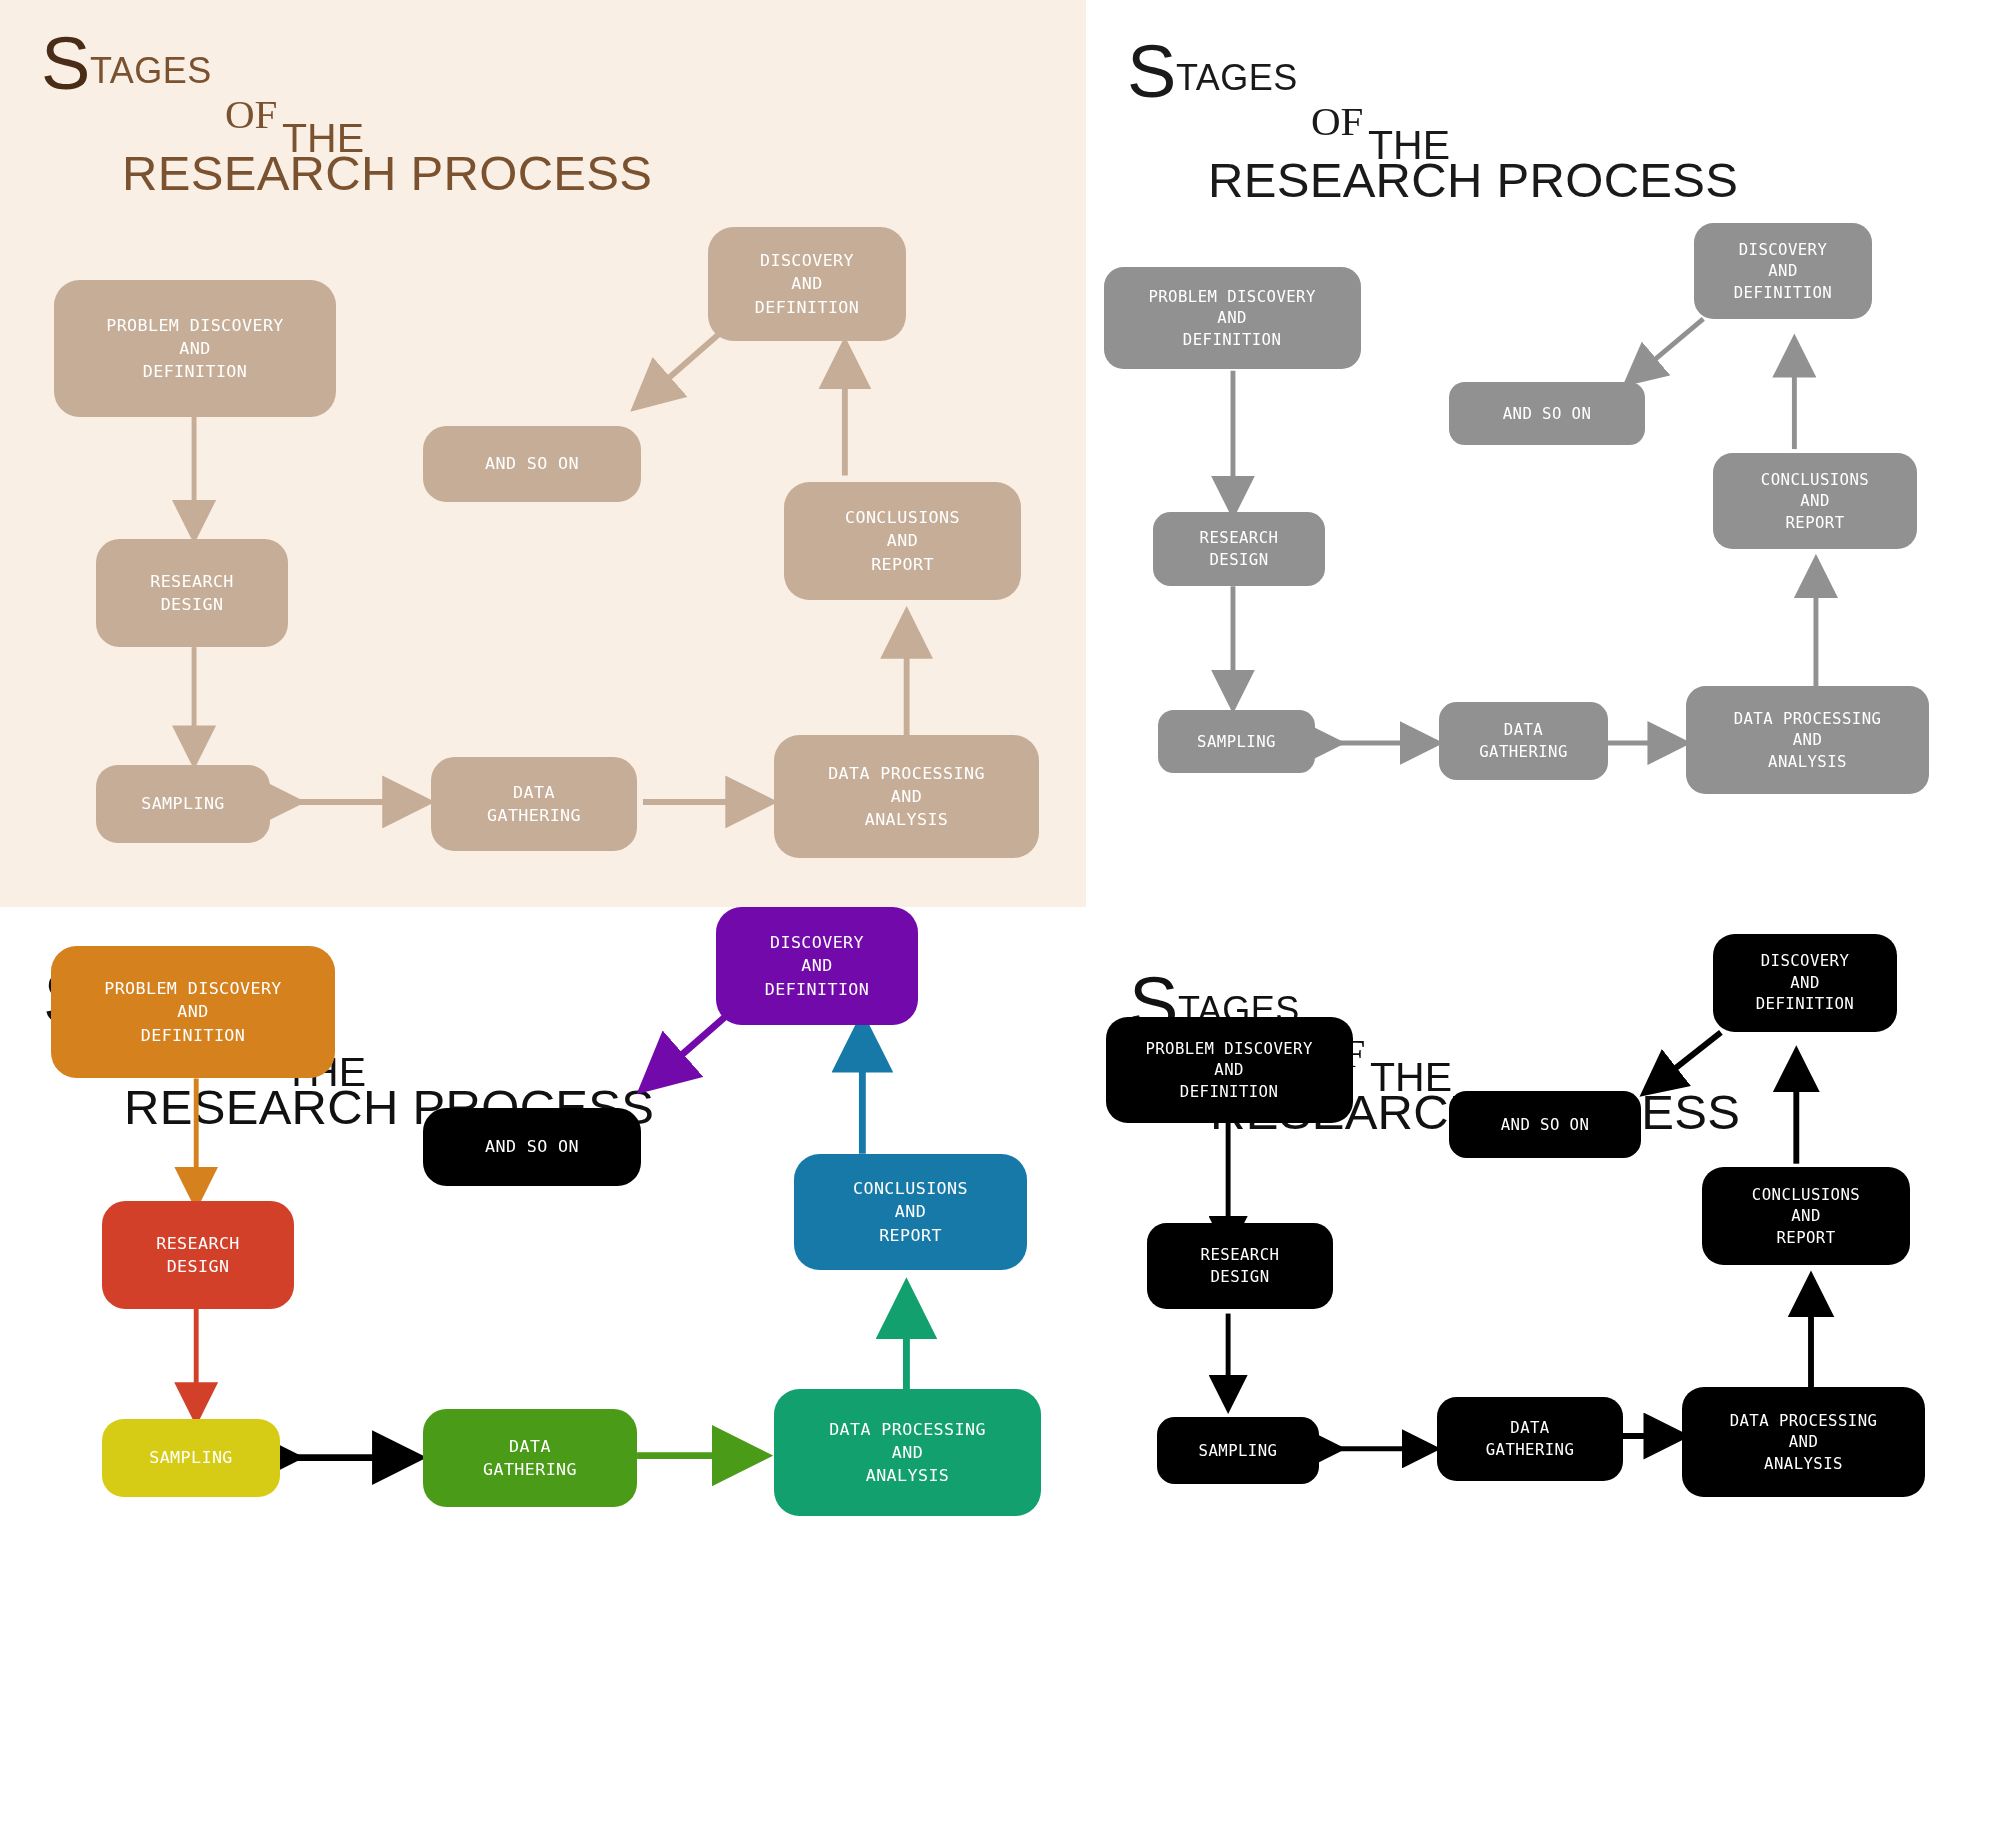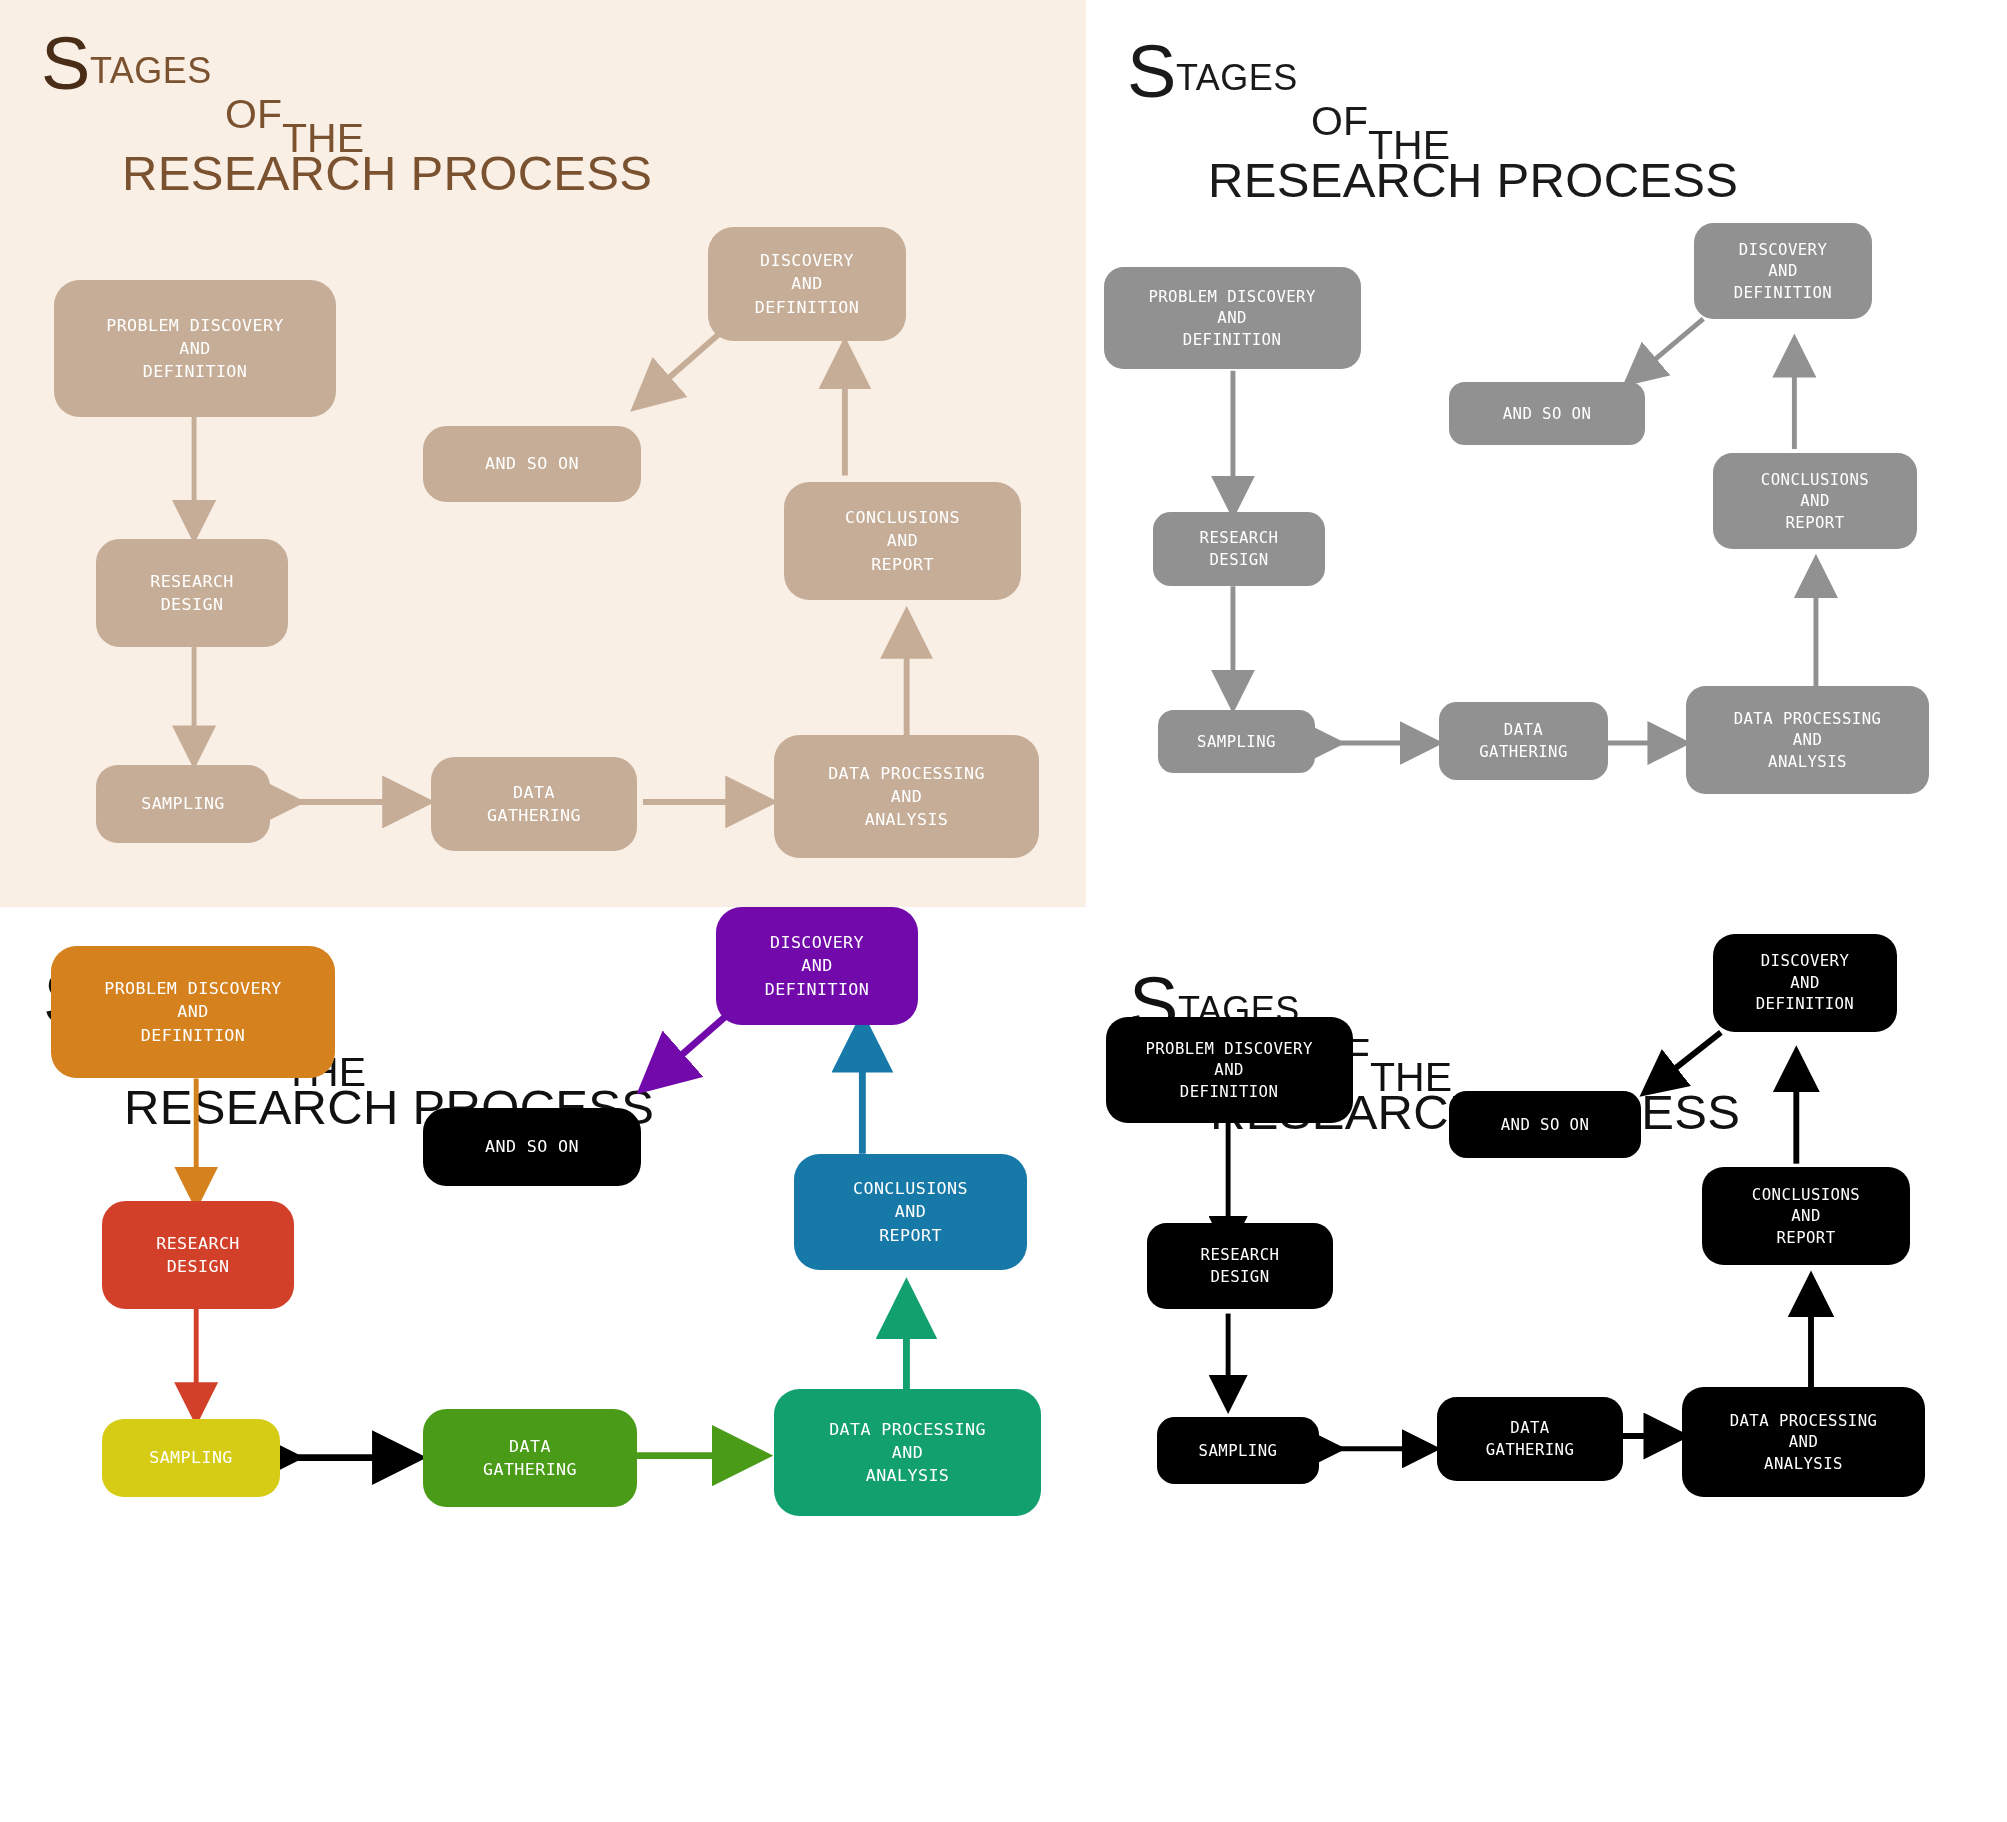"OF" .t-of { font-family: none -> Liberation Serif, serif }
